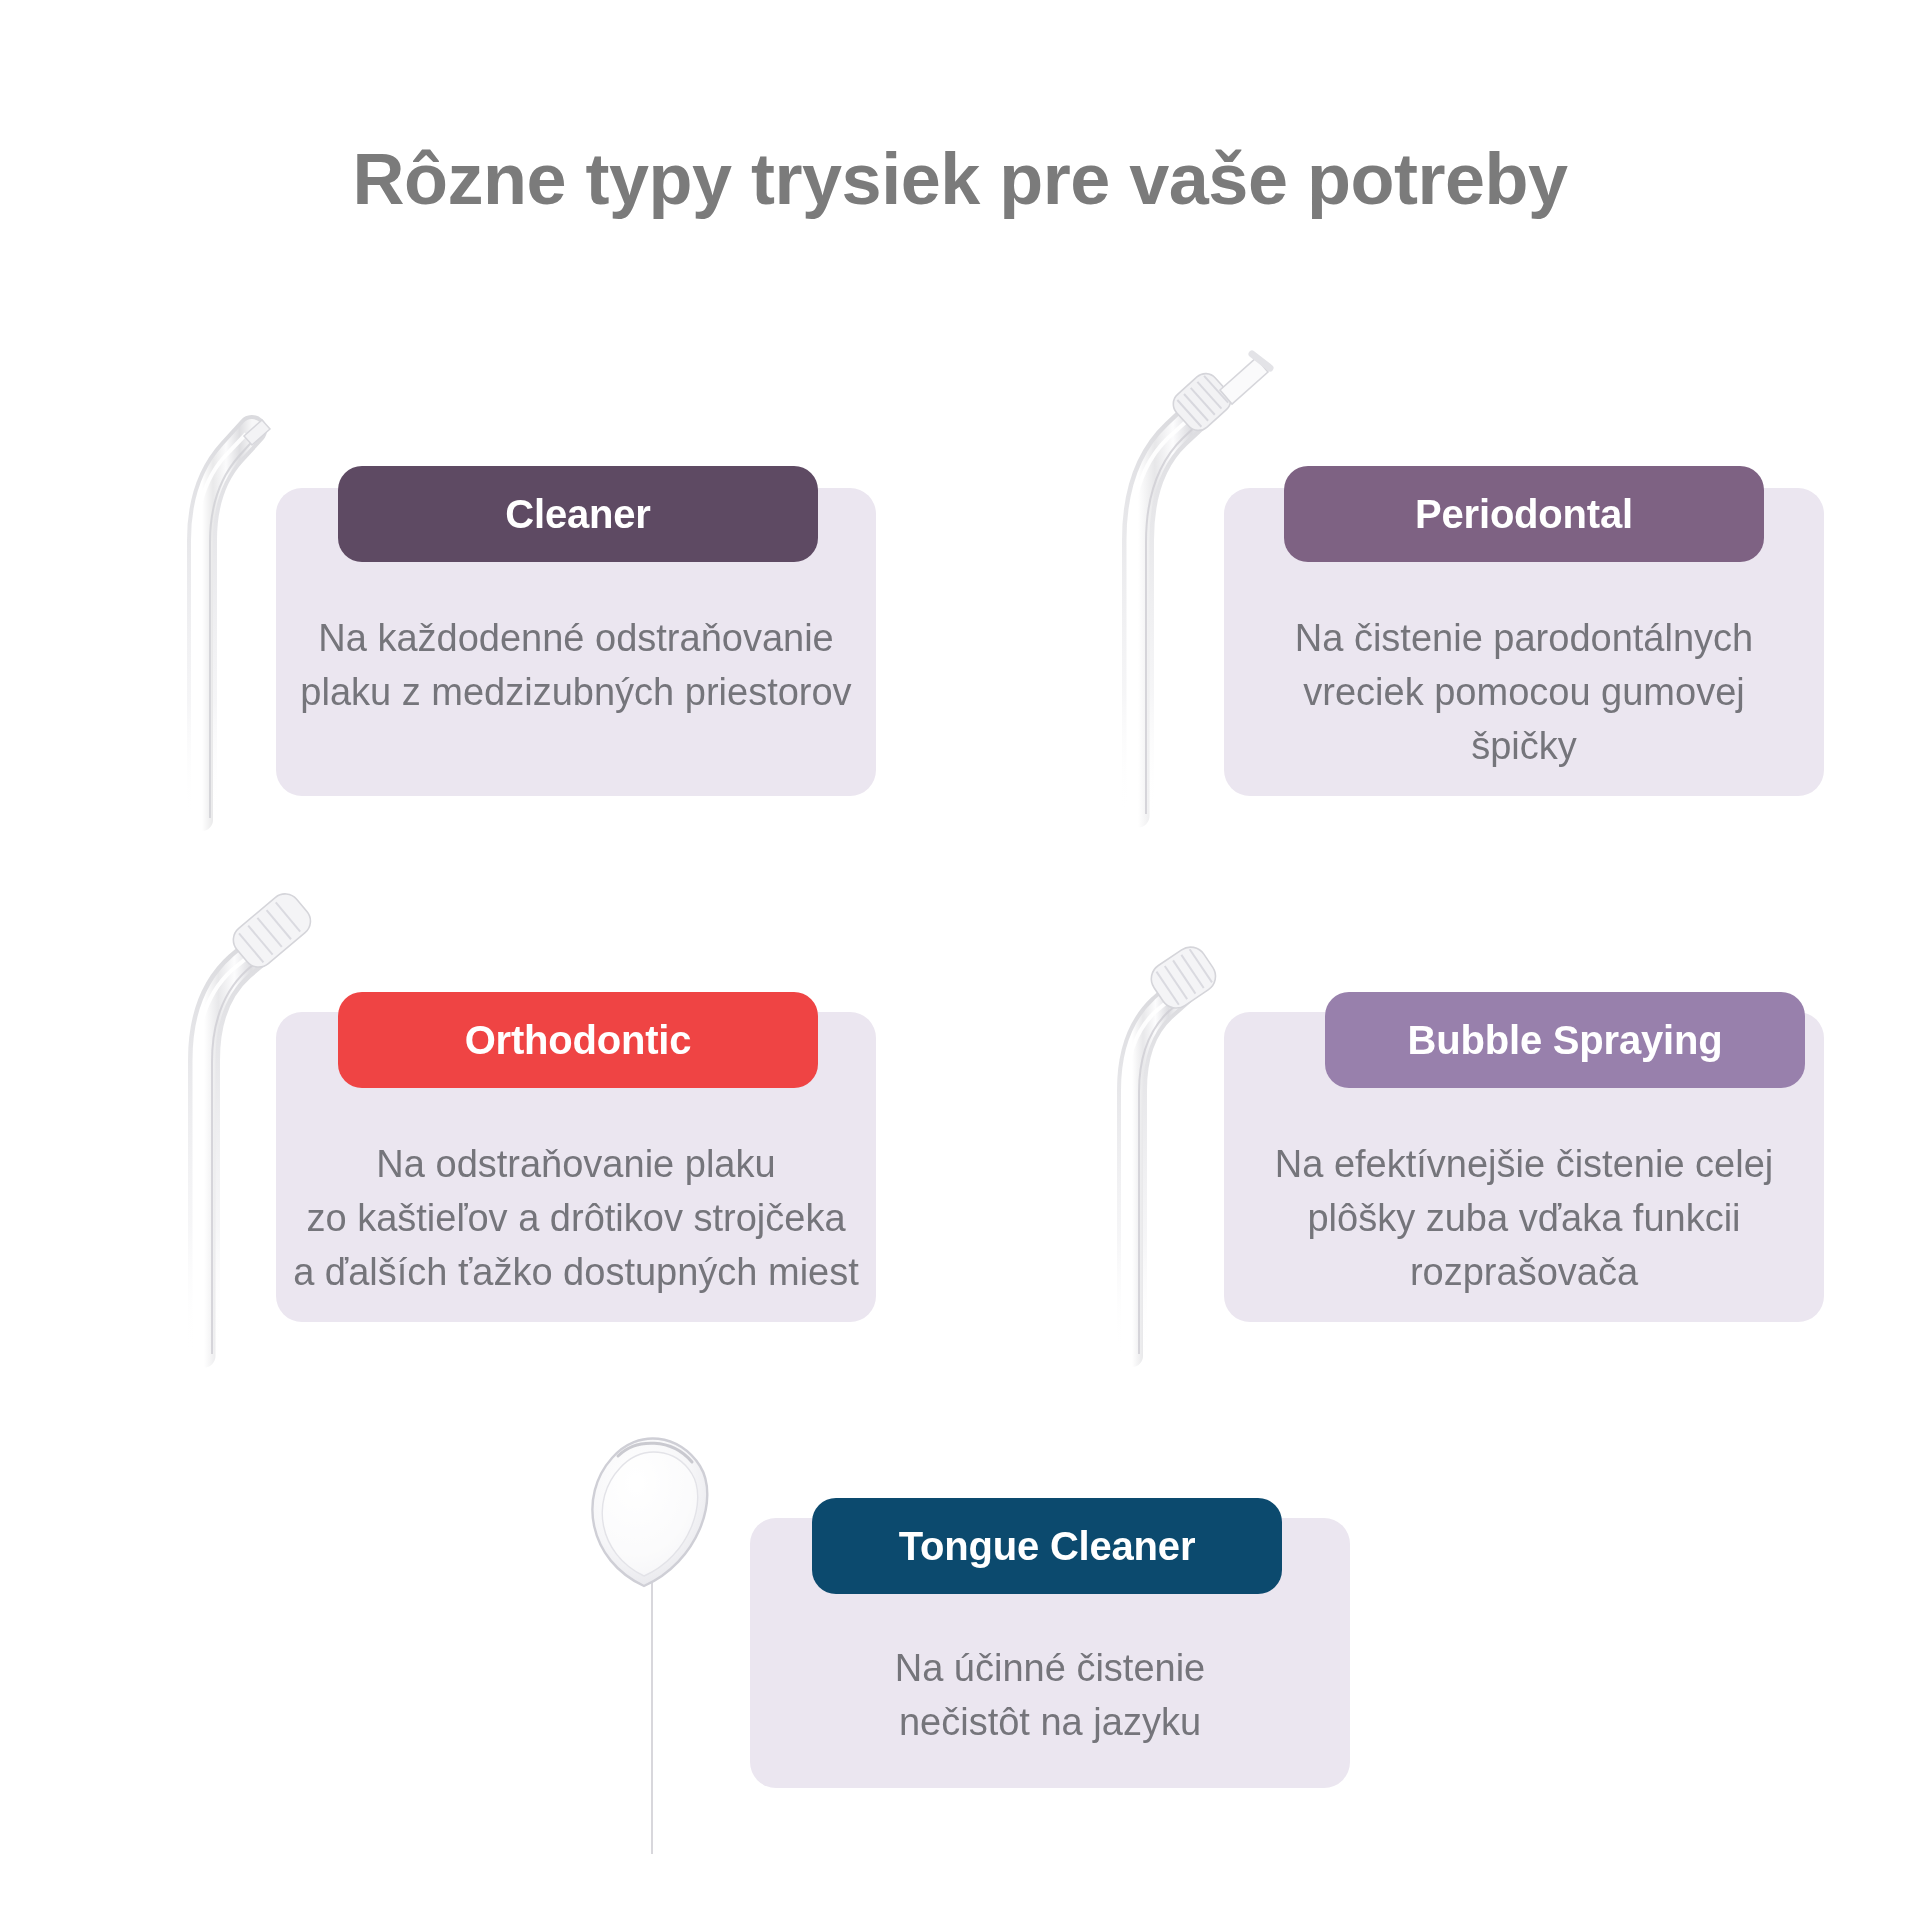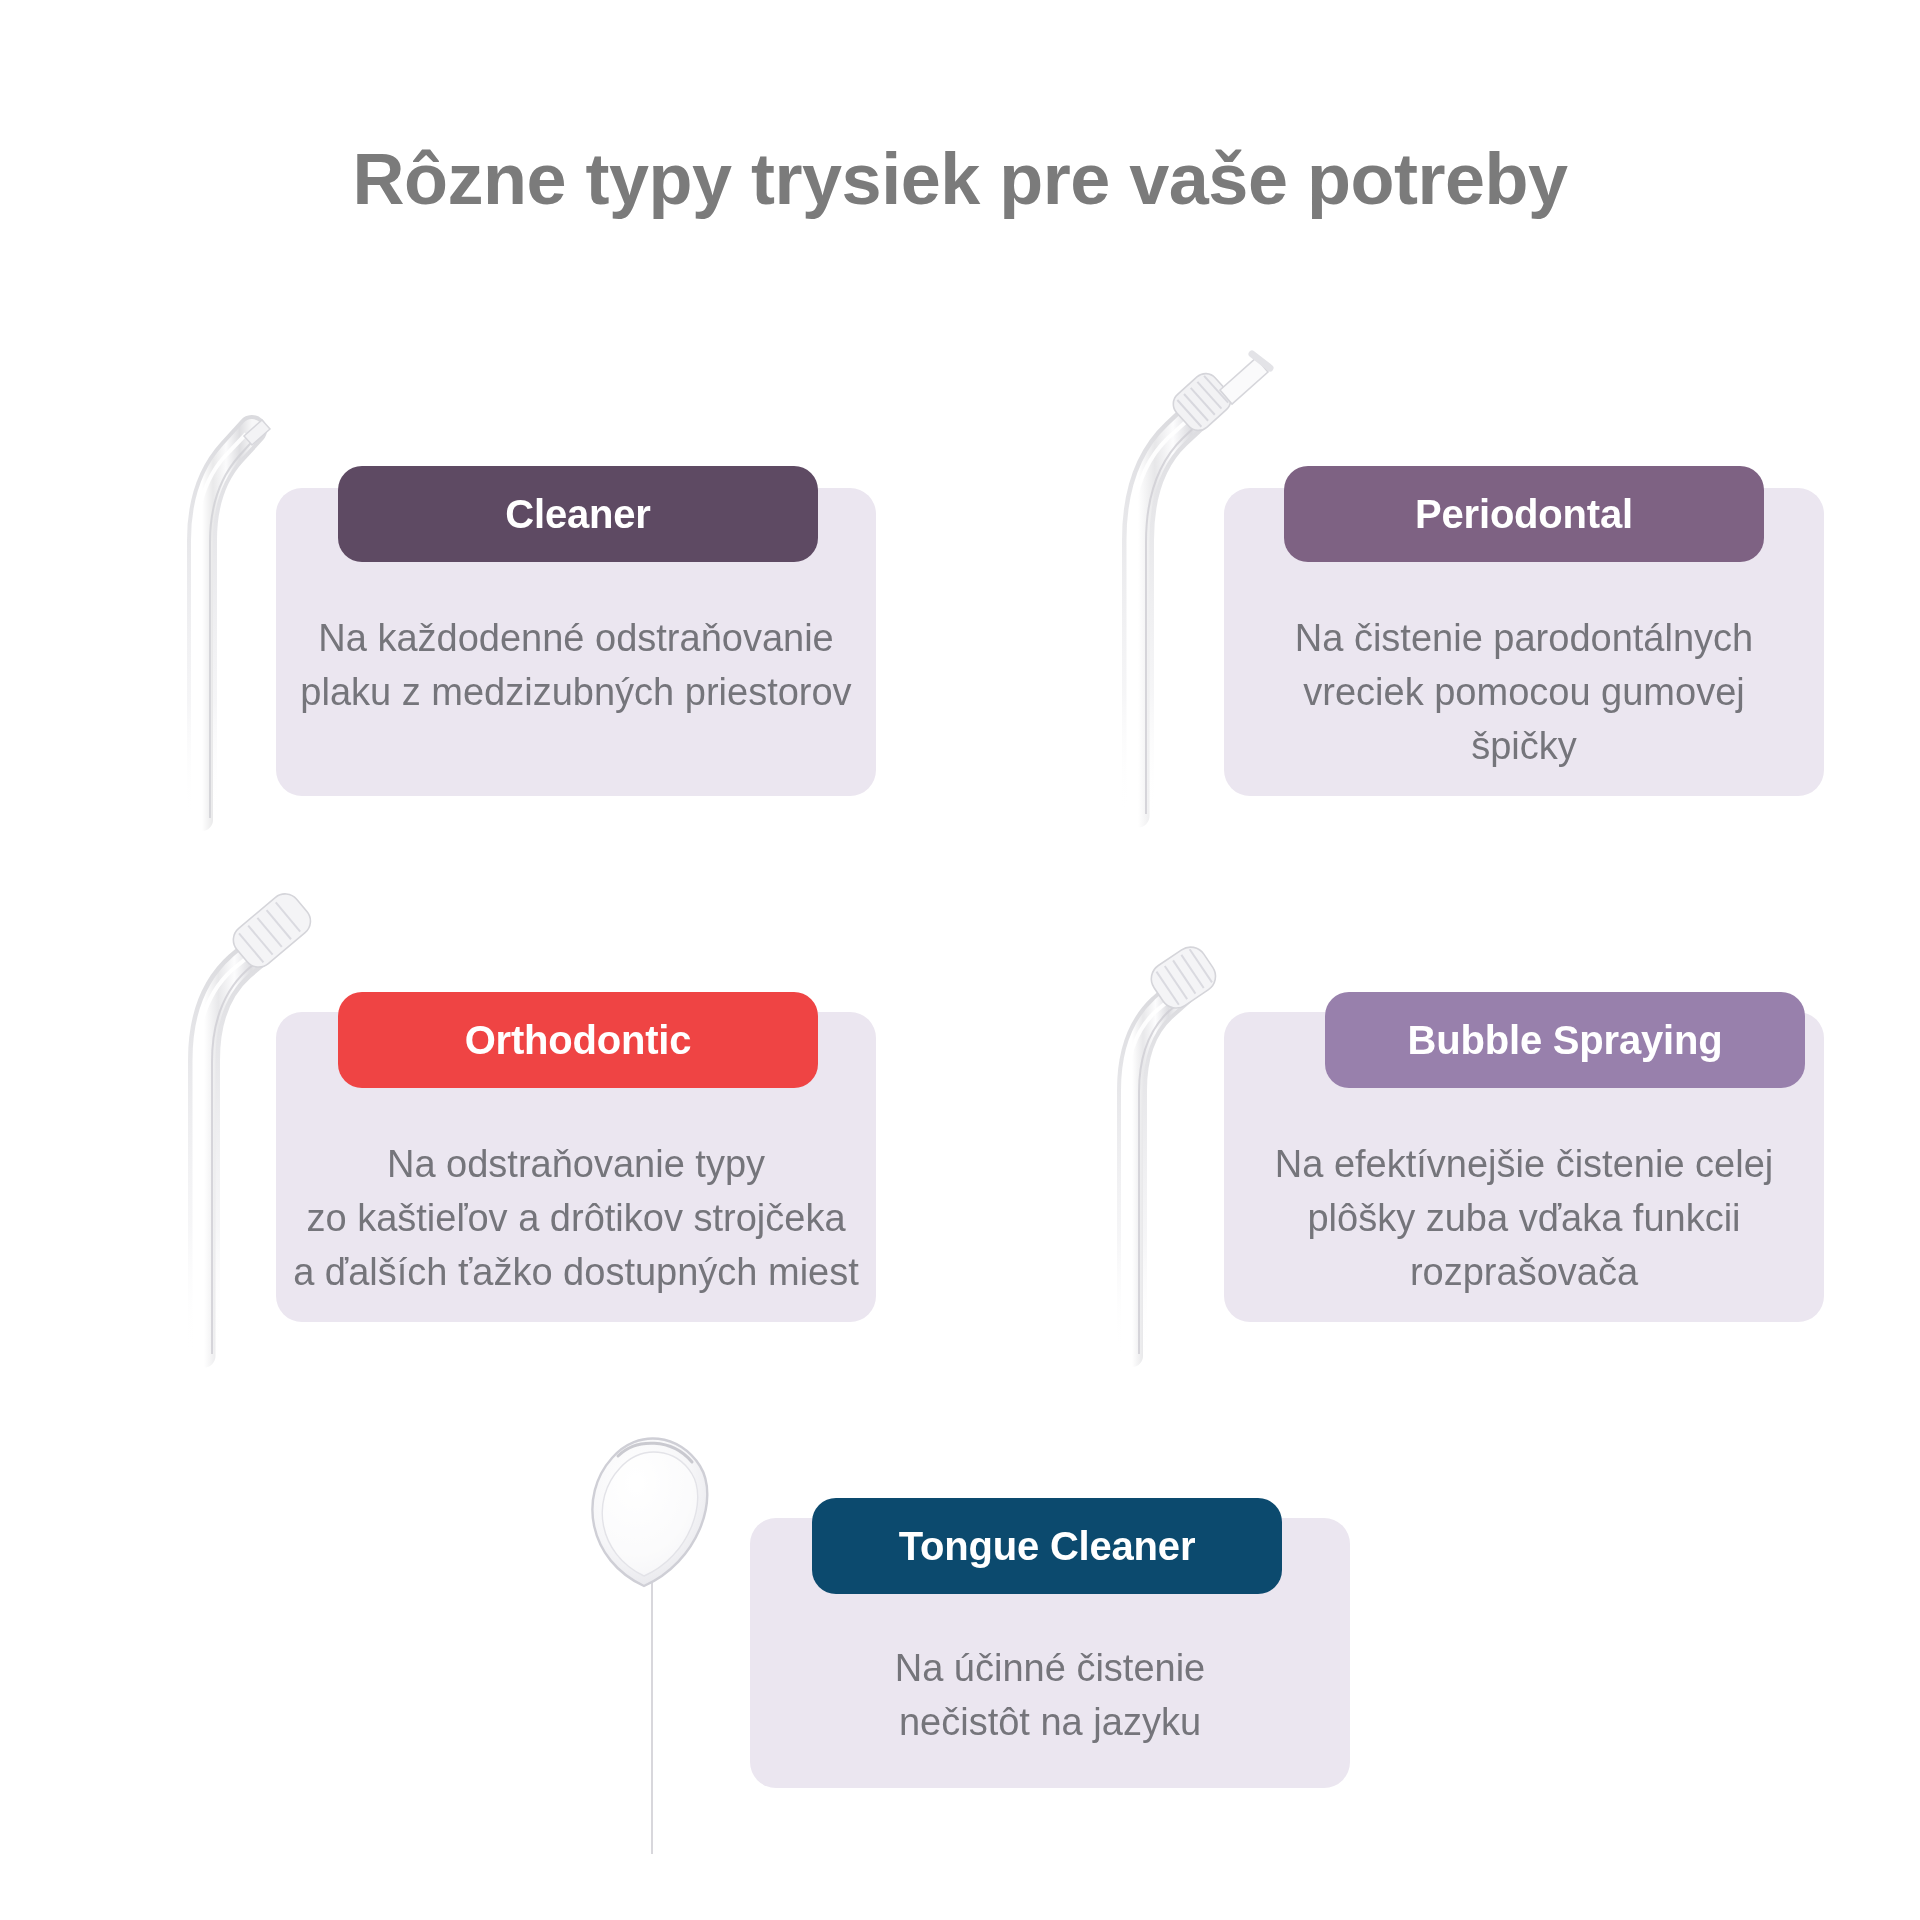"Na odstraňovanie typy" span.ln { text: typy -> plaku }
